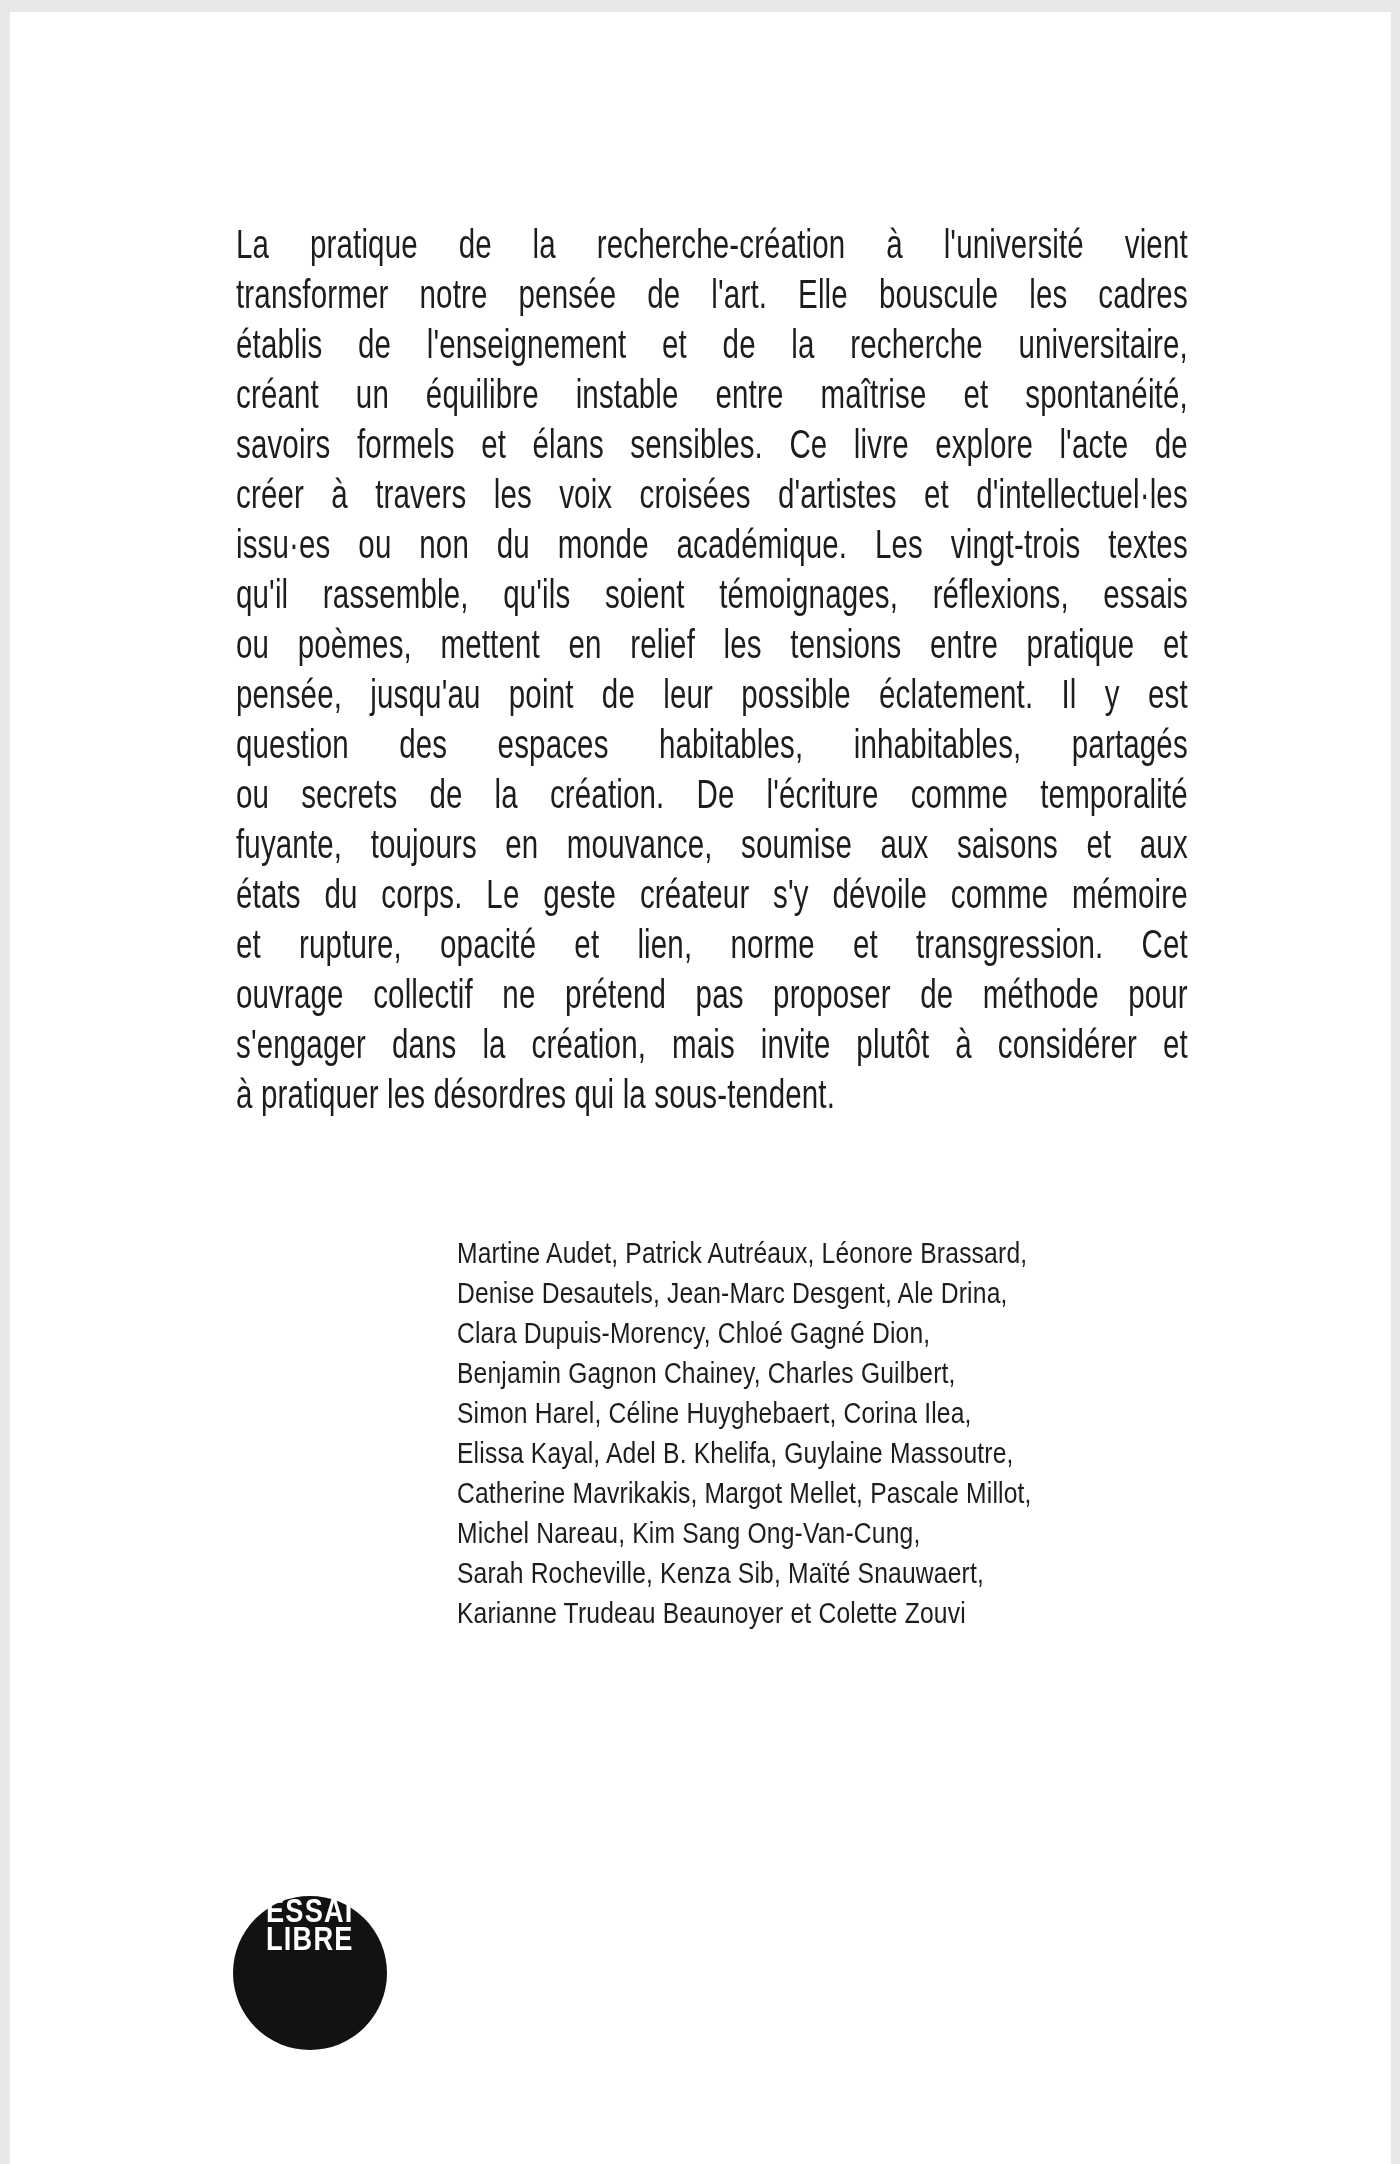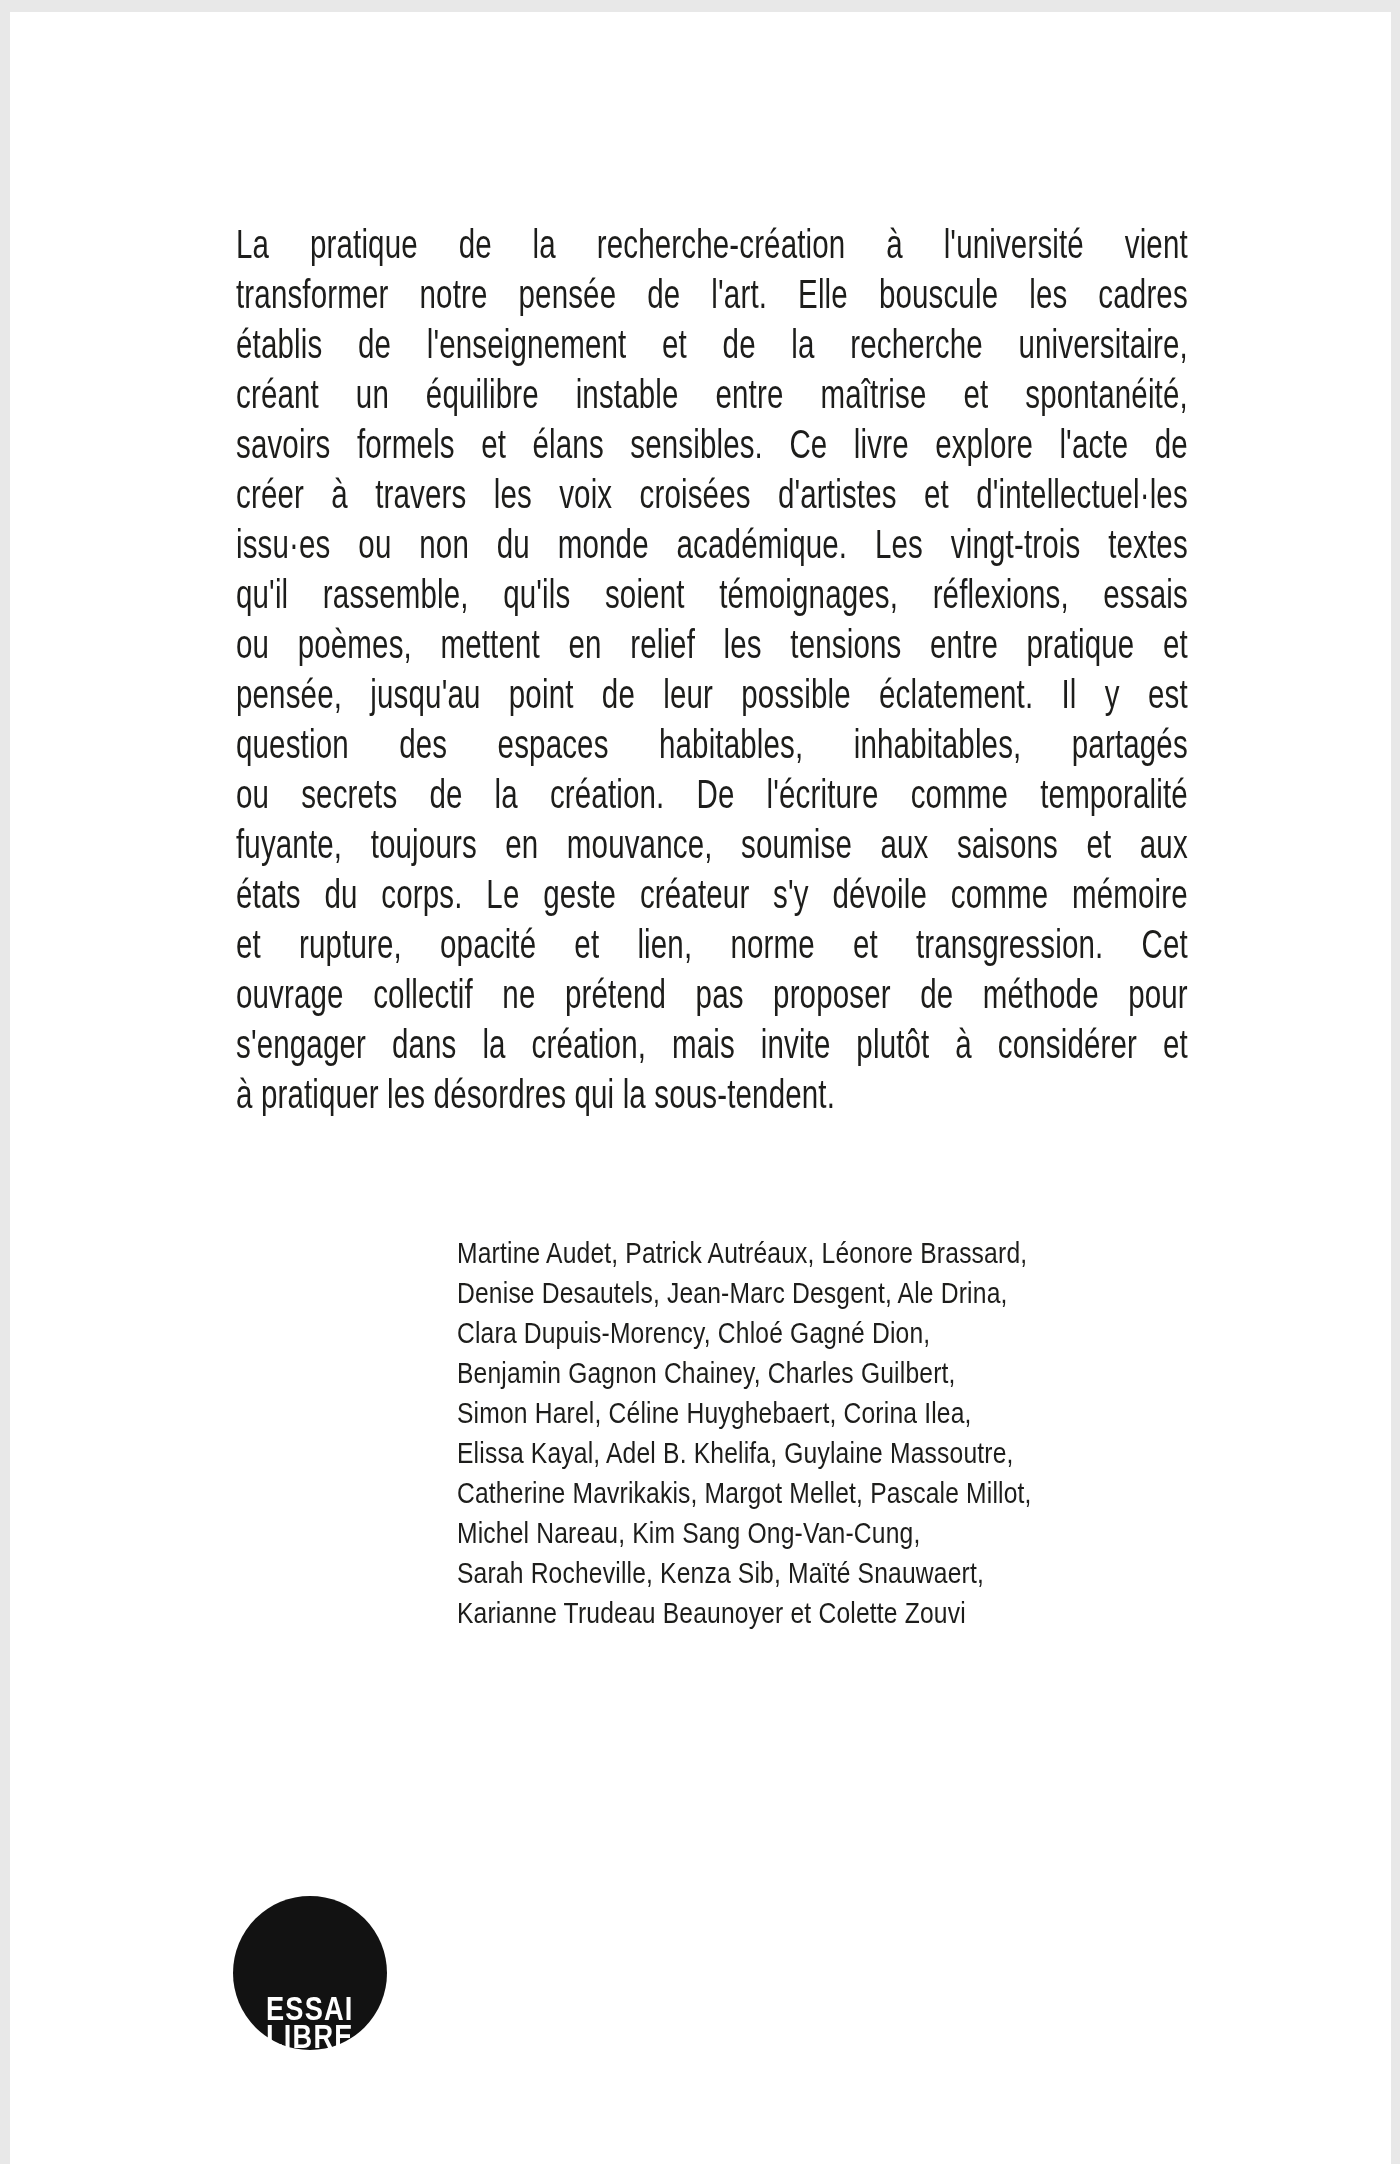"ESSAI" .logo-circle { align-items: flex-end -> flex-start }
